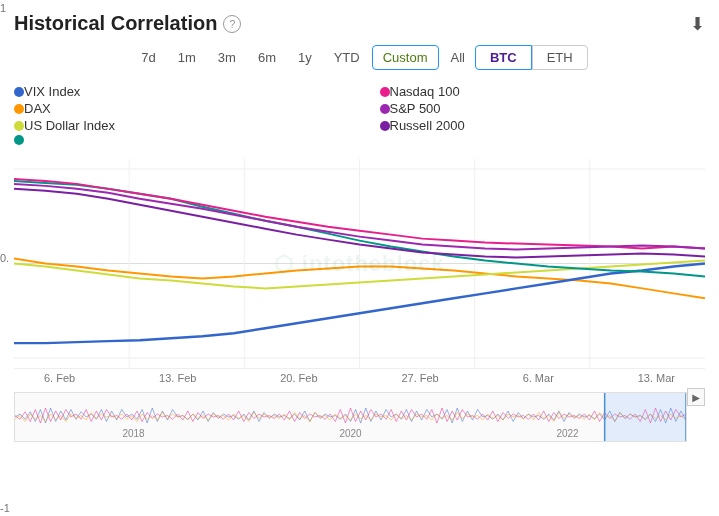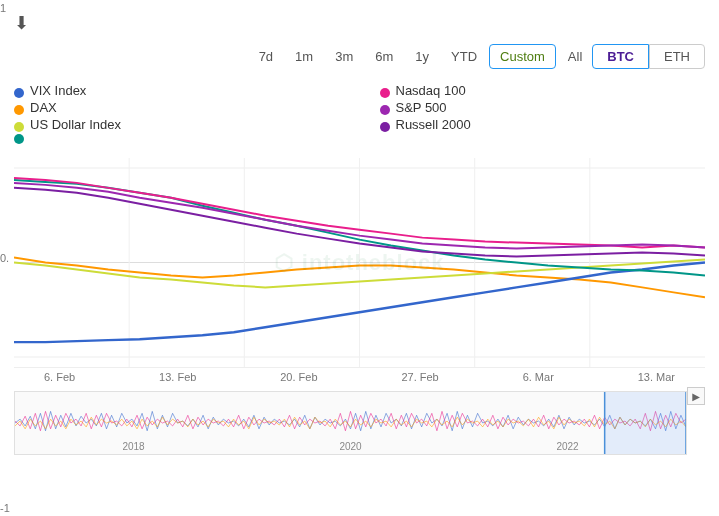"Historical Correlation" div.title-row { html: none -> <div> <span>Historical Correlation</span> <div>?</div> </div> }
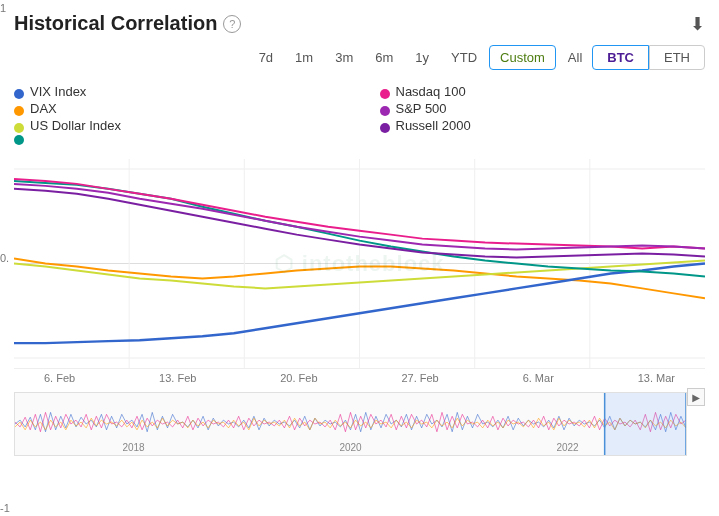"7d" .controls-row { justify-content: flex-end -> center }
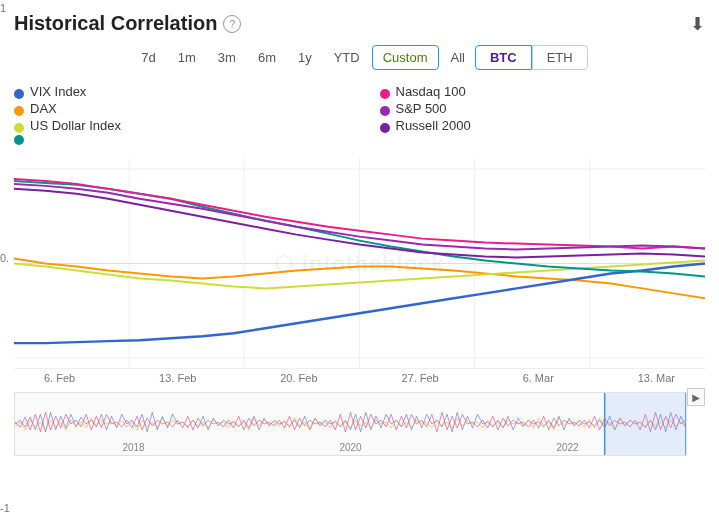"VIX Index" .legend-item { align-items: flex-end -> center; gap: 6px -> none }
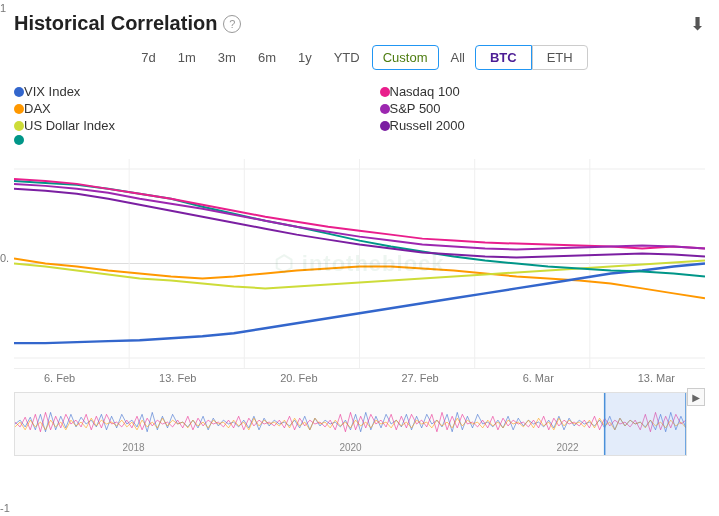"2018" .mini-chart-area { height: 64px -> 50px }
